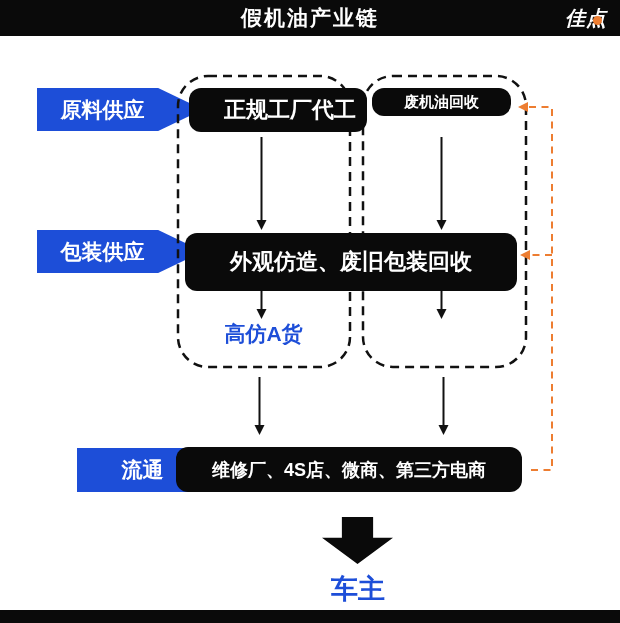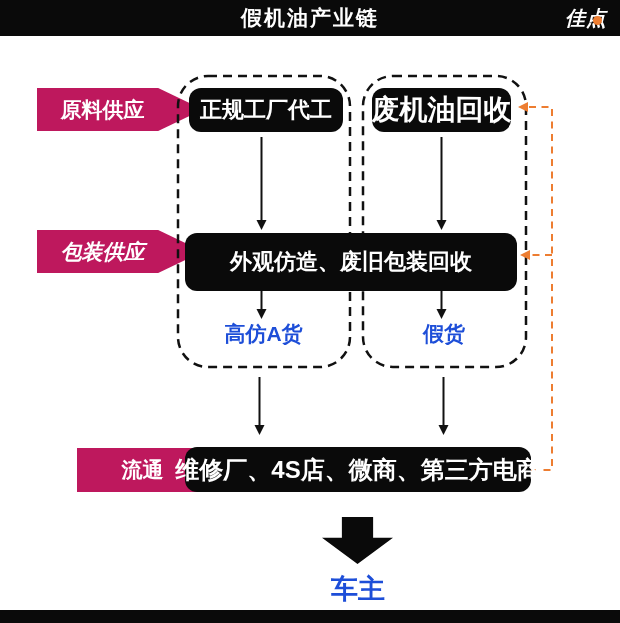"原料供应" .stage { background: #be185d -> #1d4ed8 }
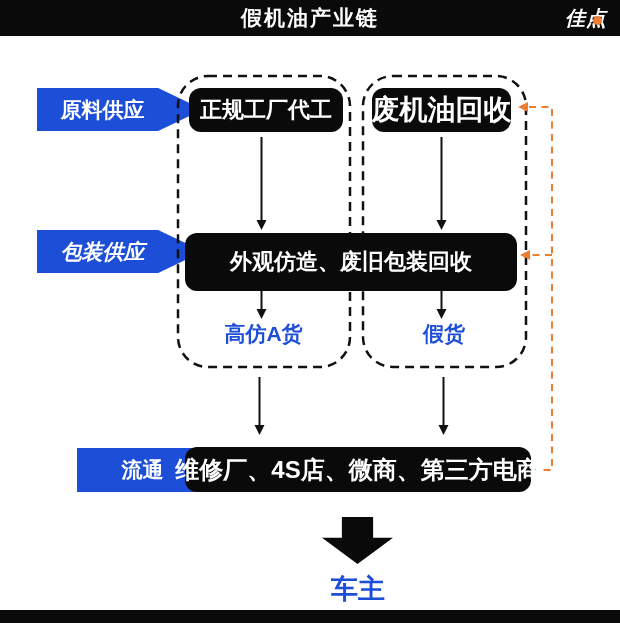"正规工厂代工" .node-oem { padding-left: none -> 24px }
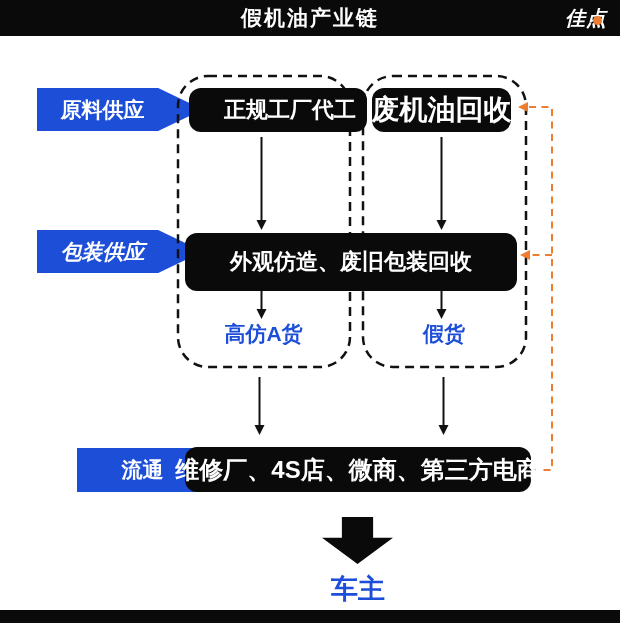"废机油回收" .node-waste { font-size: 28px -> 15px; height: 44px -> 28px }
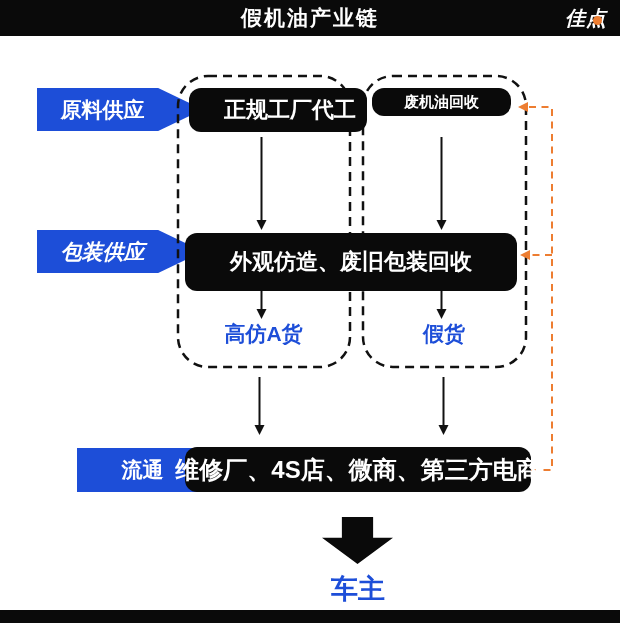"包装供应" .stage-pack { font-style: italic -> none }
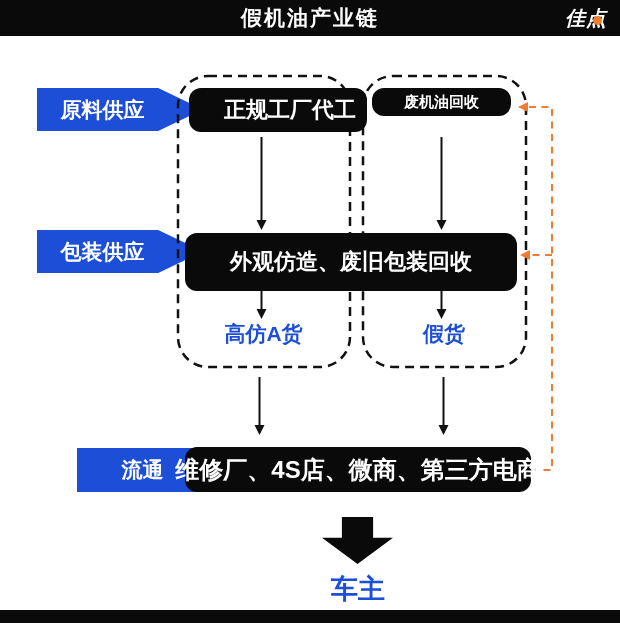"假货" div.plain { html: <div>假货</div> -> none }
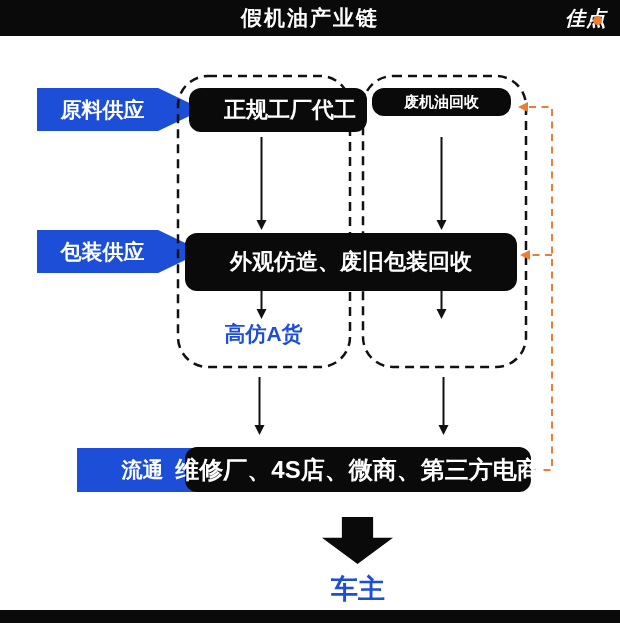"维修厂、4S店、微商、第三方电商" .node-channels { font-size: 24px -> 18px; left: 185px -> 176px }
